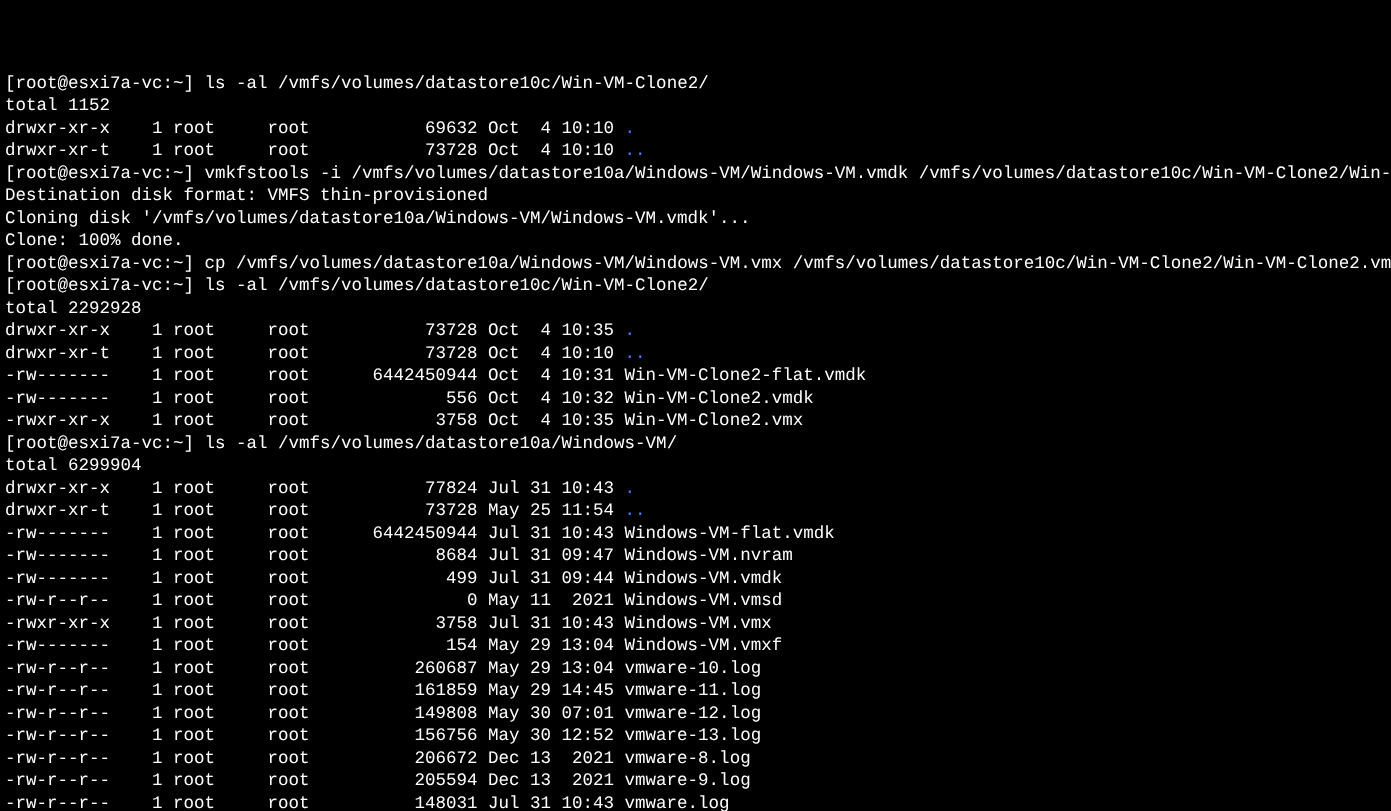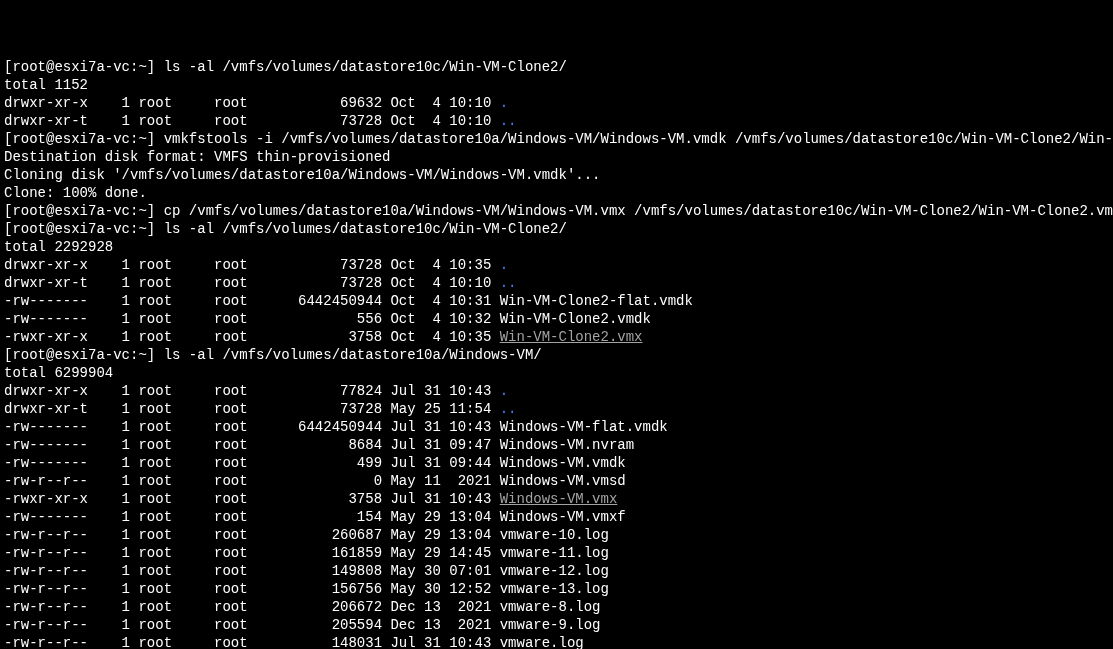"Win-VM-Clone2.vmx" .green { color: #a3a3a3 -> #ffffff; text-decoration: underline -> none }
